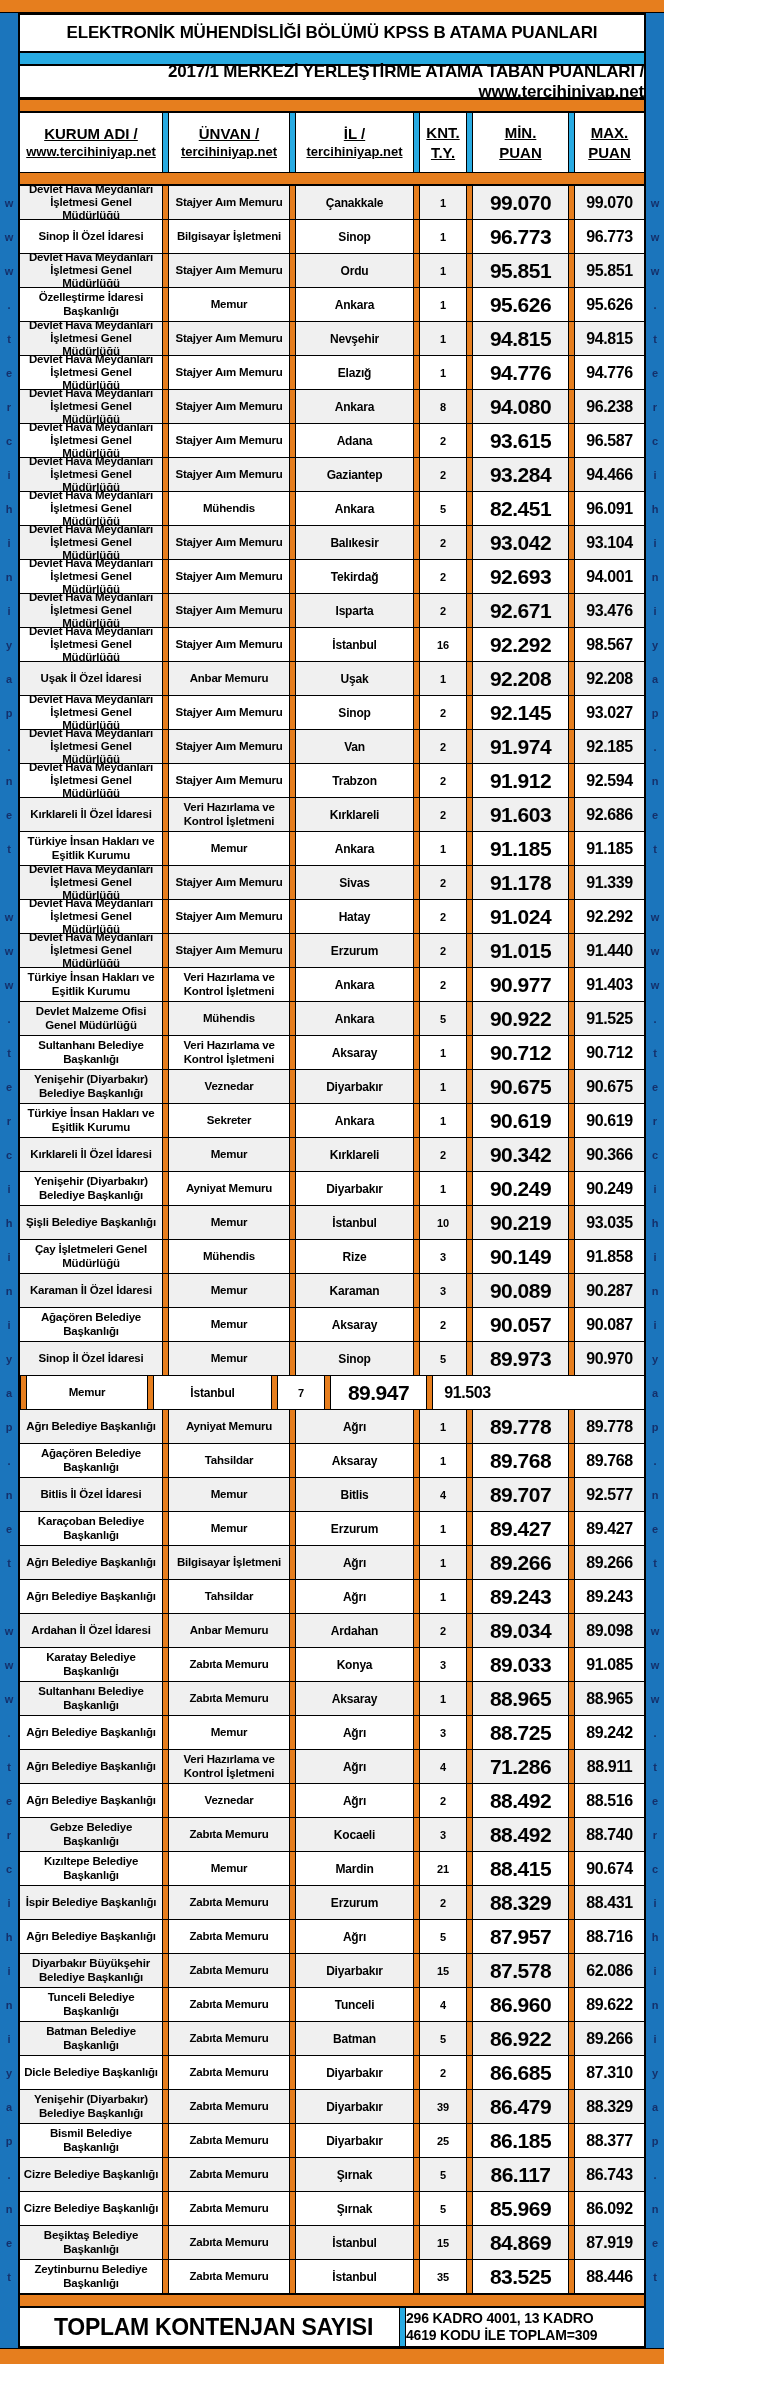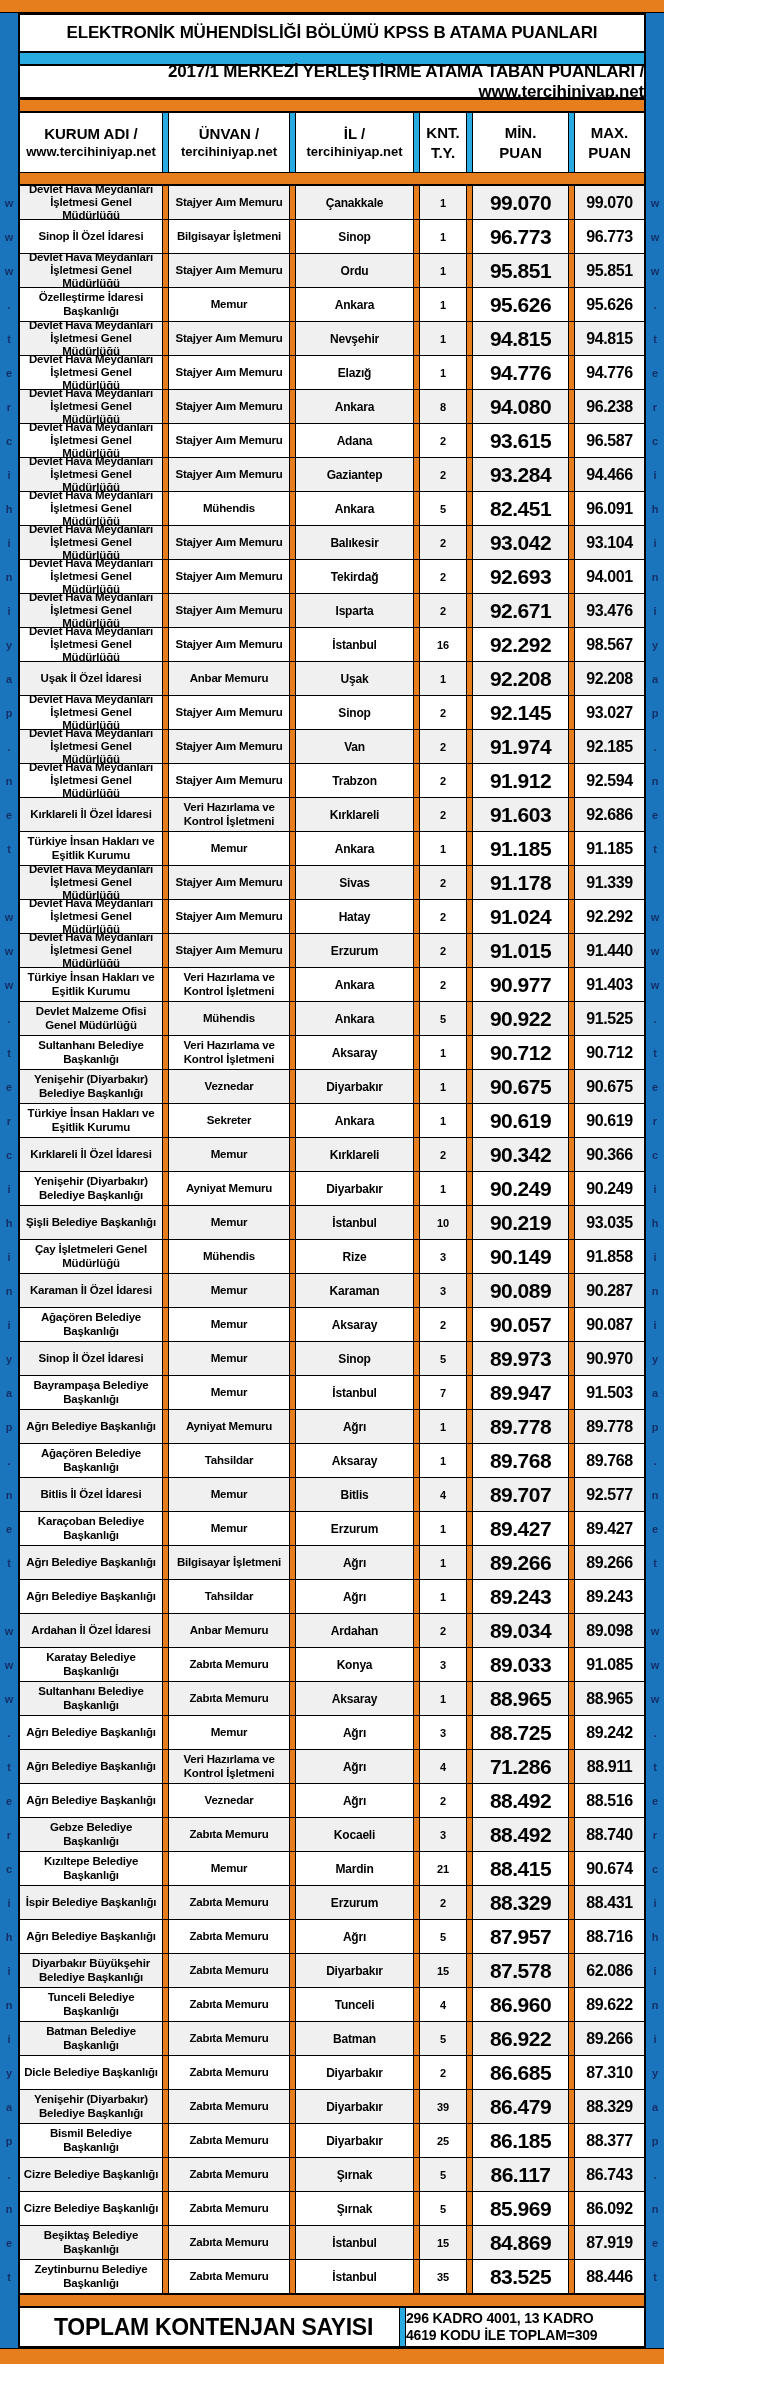"KURUM ADI /" .header-row .row-content { text-decoration: none -> underline }
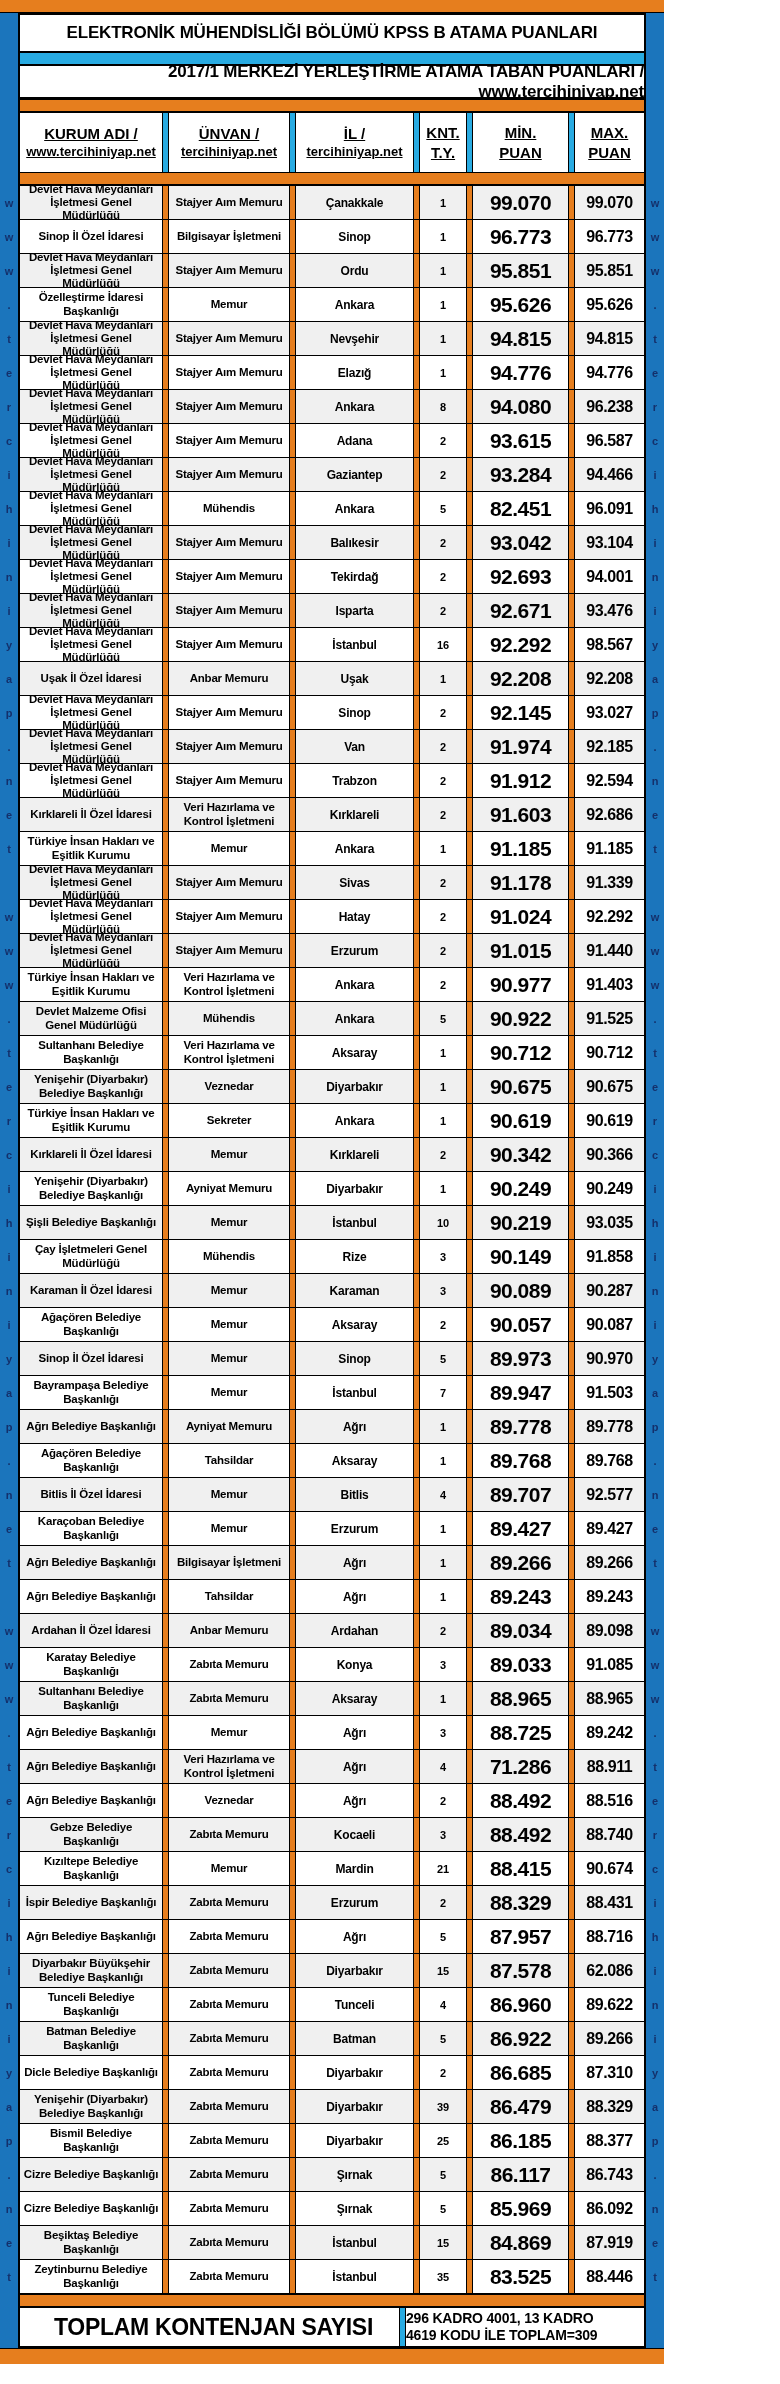"Bayrampaşa Belediye Başkanlığı" div.cell { html: <div>Bayrampaşa Belediye Başkanlığı</div> -> none }
